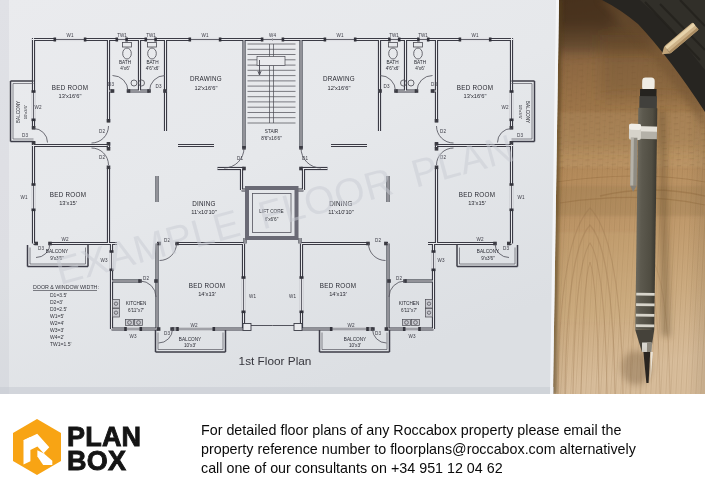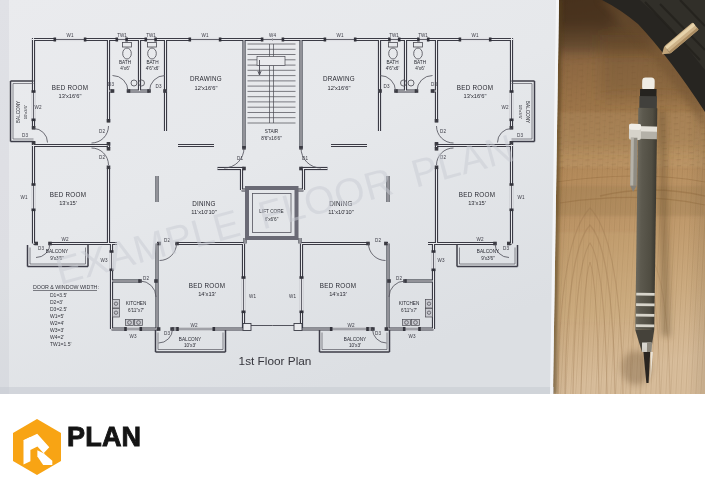"For detailed floor plans of" div { html: none -> <div>For detailed floor plans of any Roccabox property please email the property&nbsp;reference number to floorplans@roccabox.com alternatively call&nbsp;one of our consultants on +34 951 12 04 62</div> }
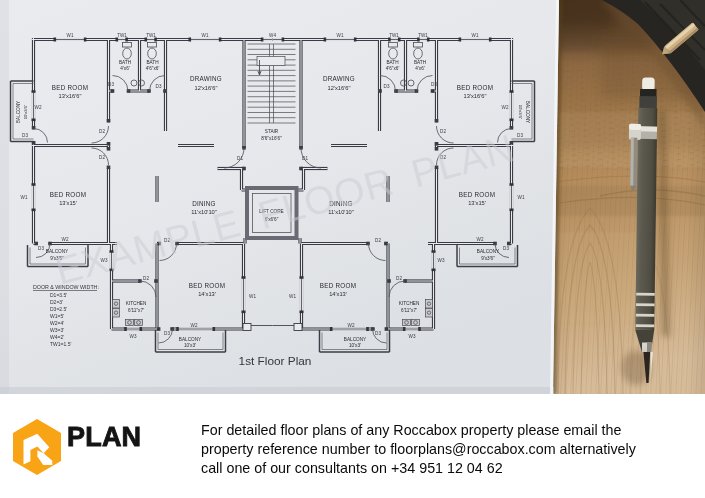"BOX" div.logoword { html: none -> <div>BOX</div> }
